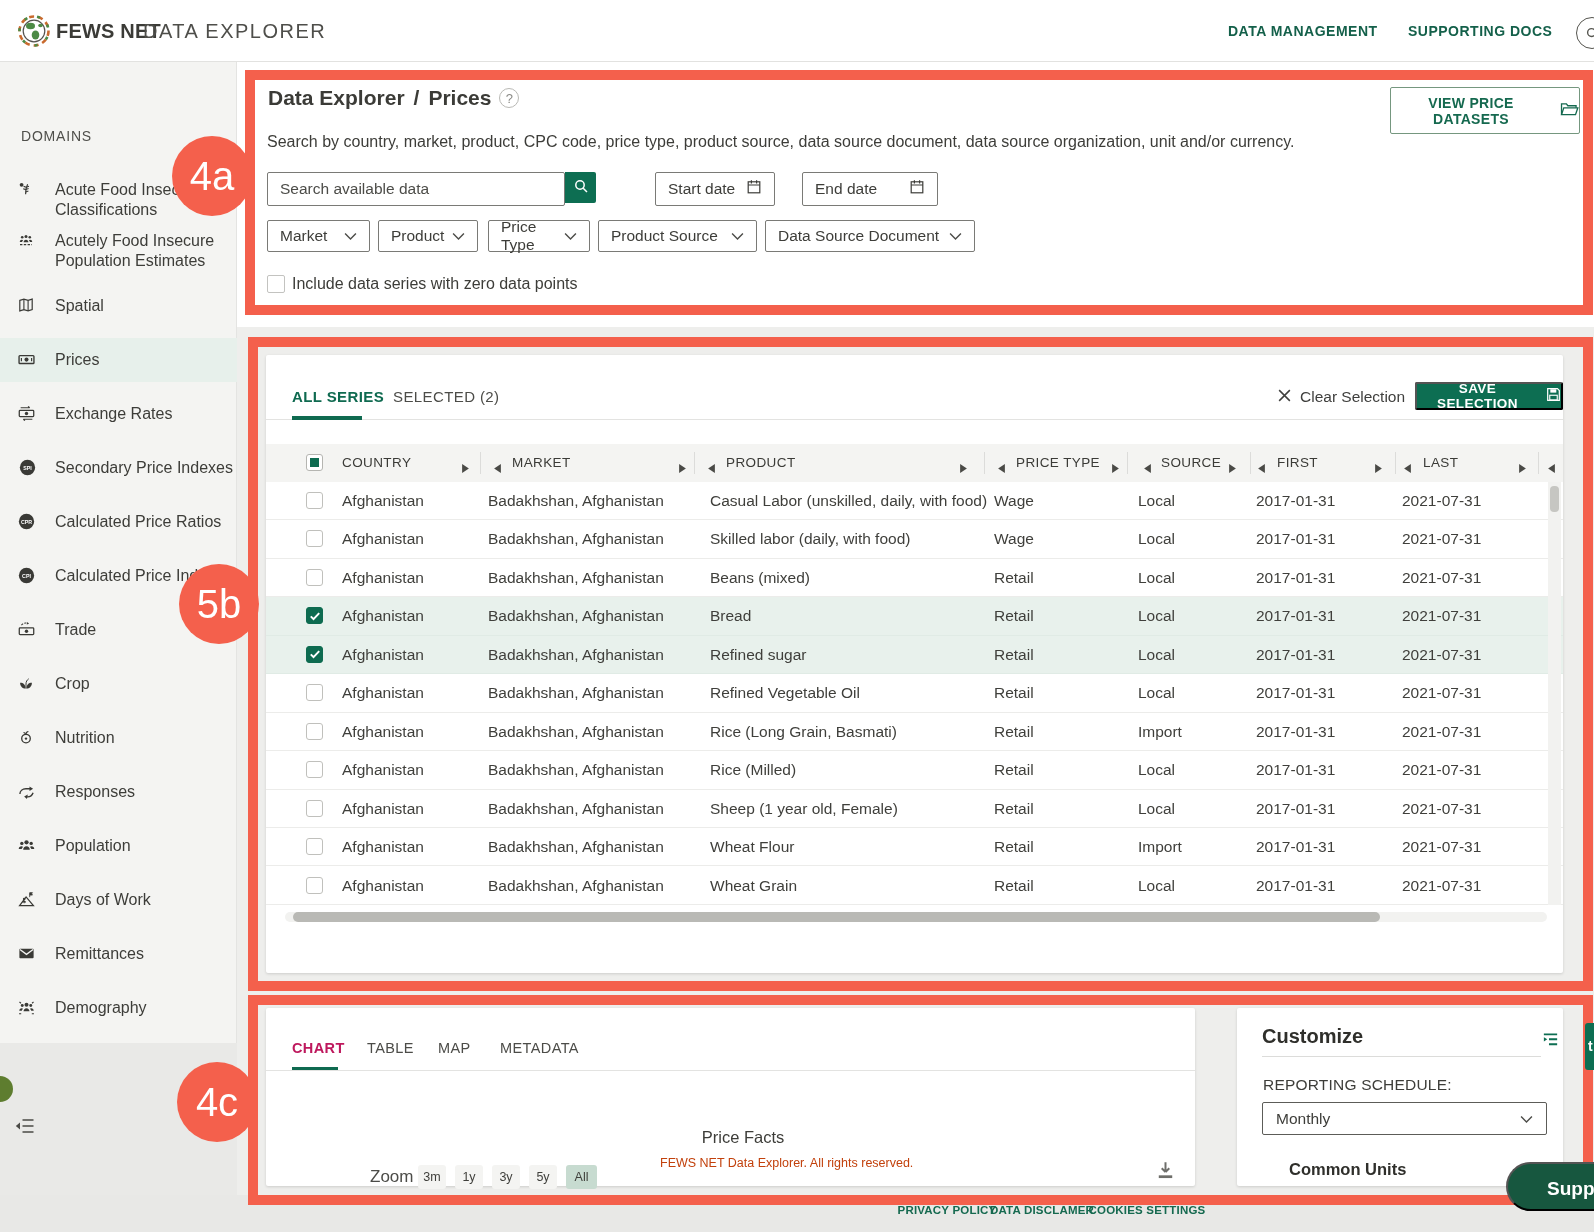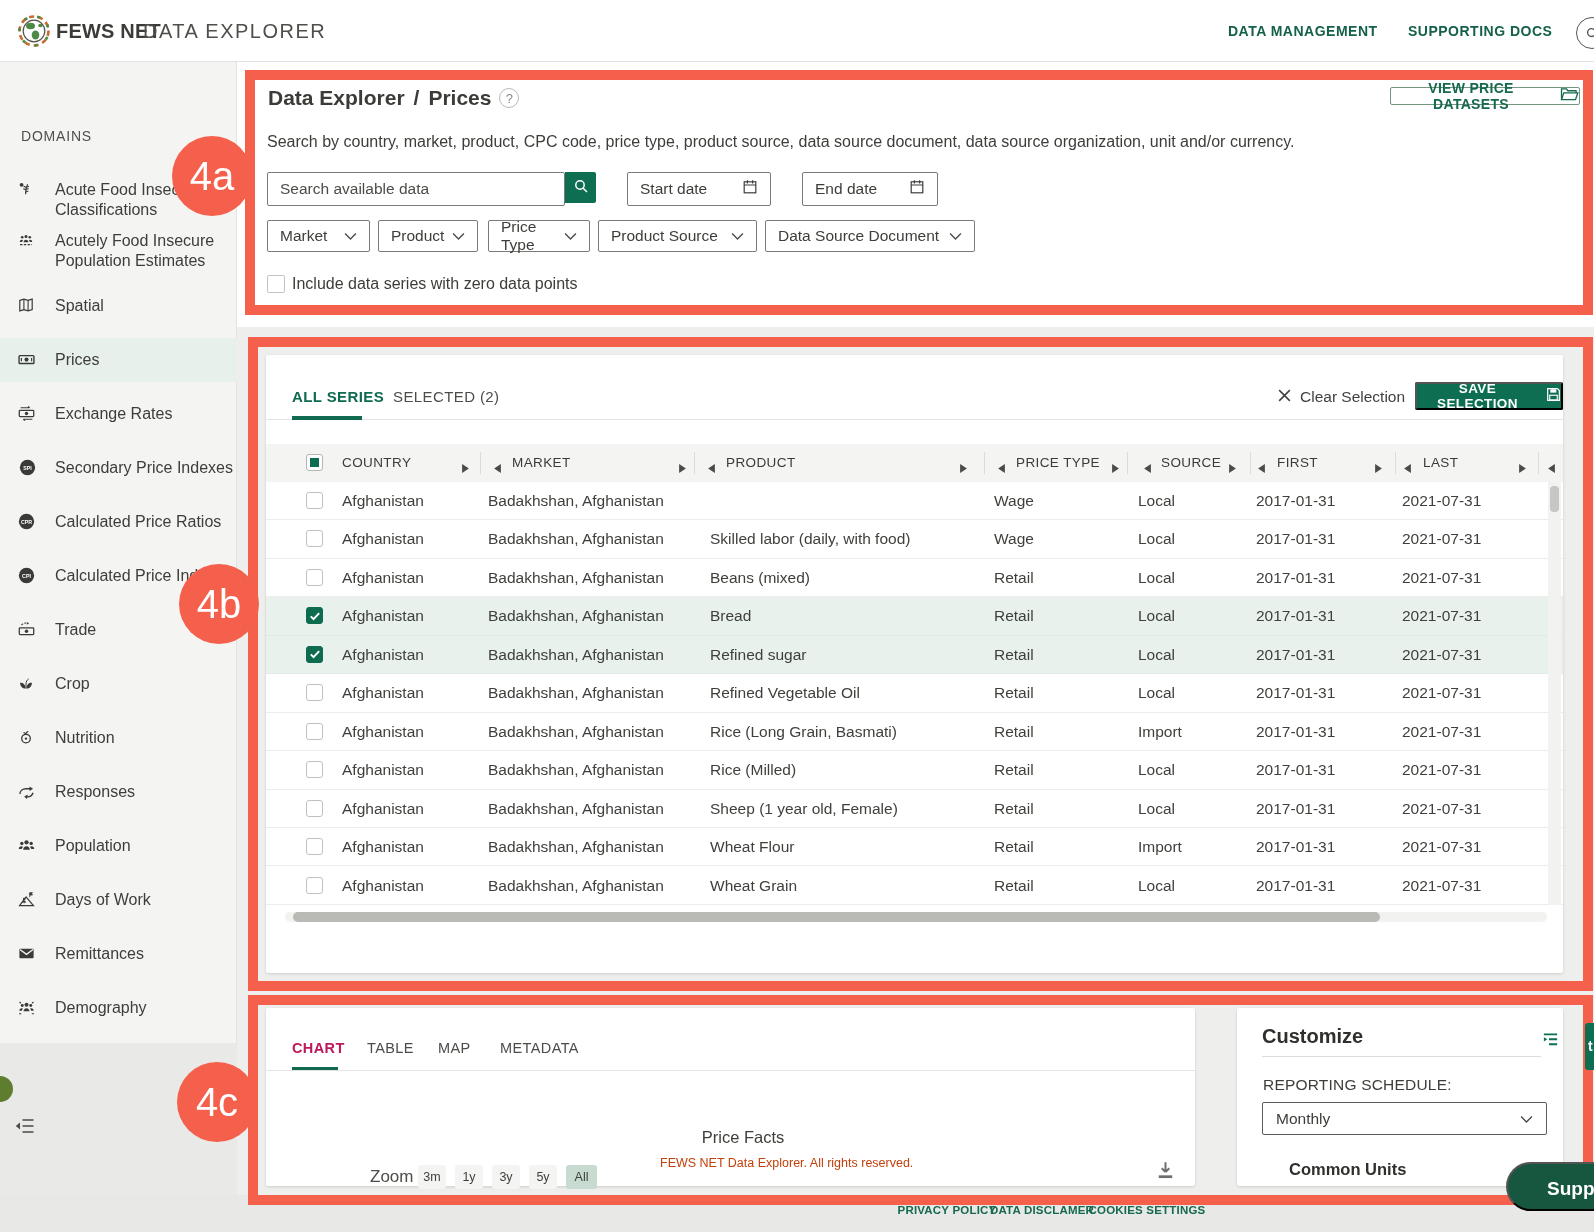"VIEW PRICE DATASETS" #view-datasets { height: 18px -> 47px }
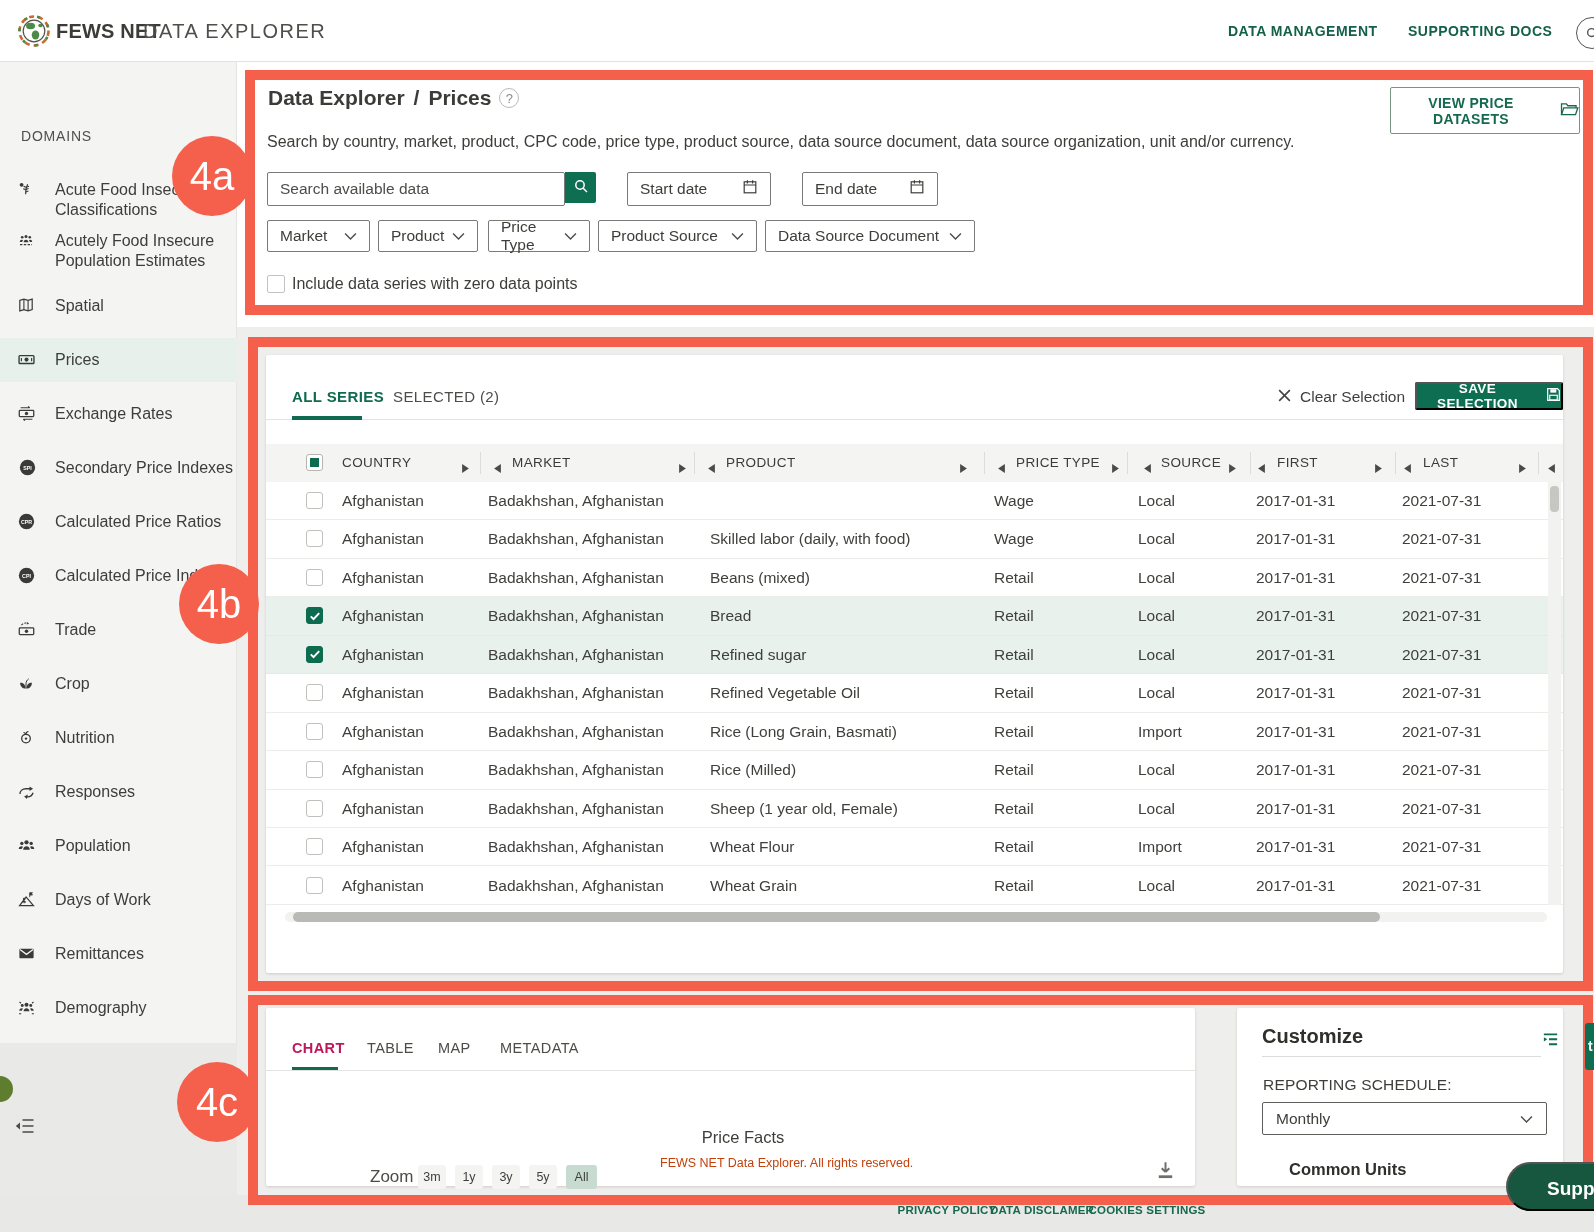"Start date" #start-date { left: 627px -> 655px; width: 144px -> 120px }
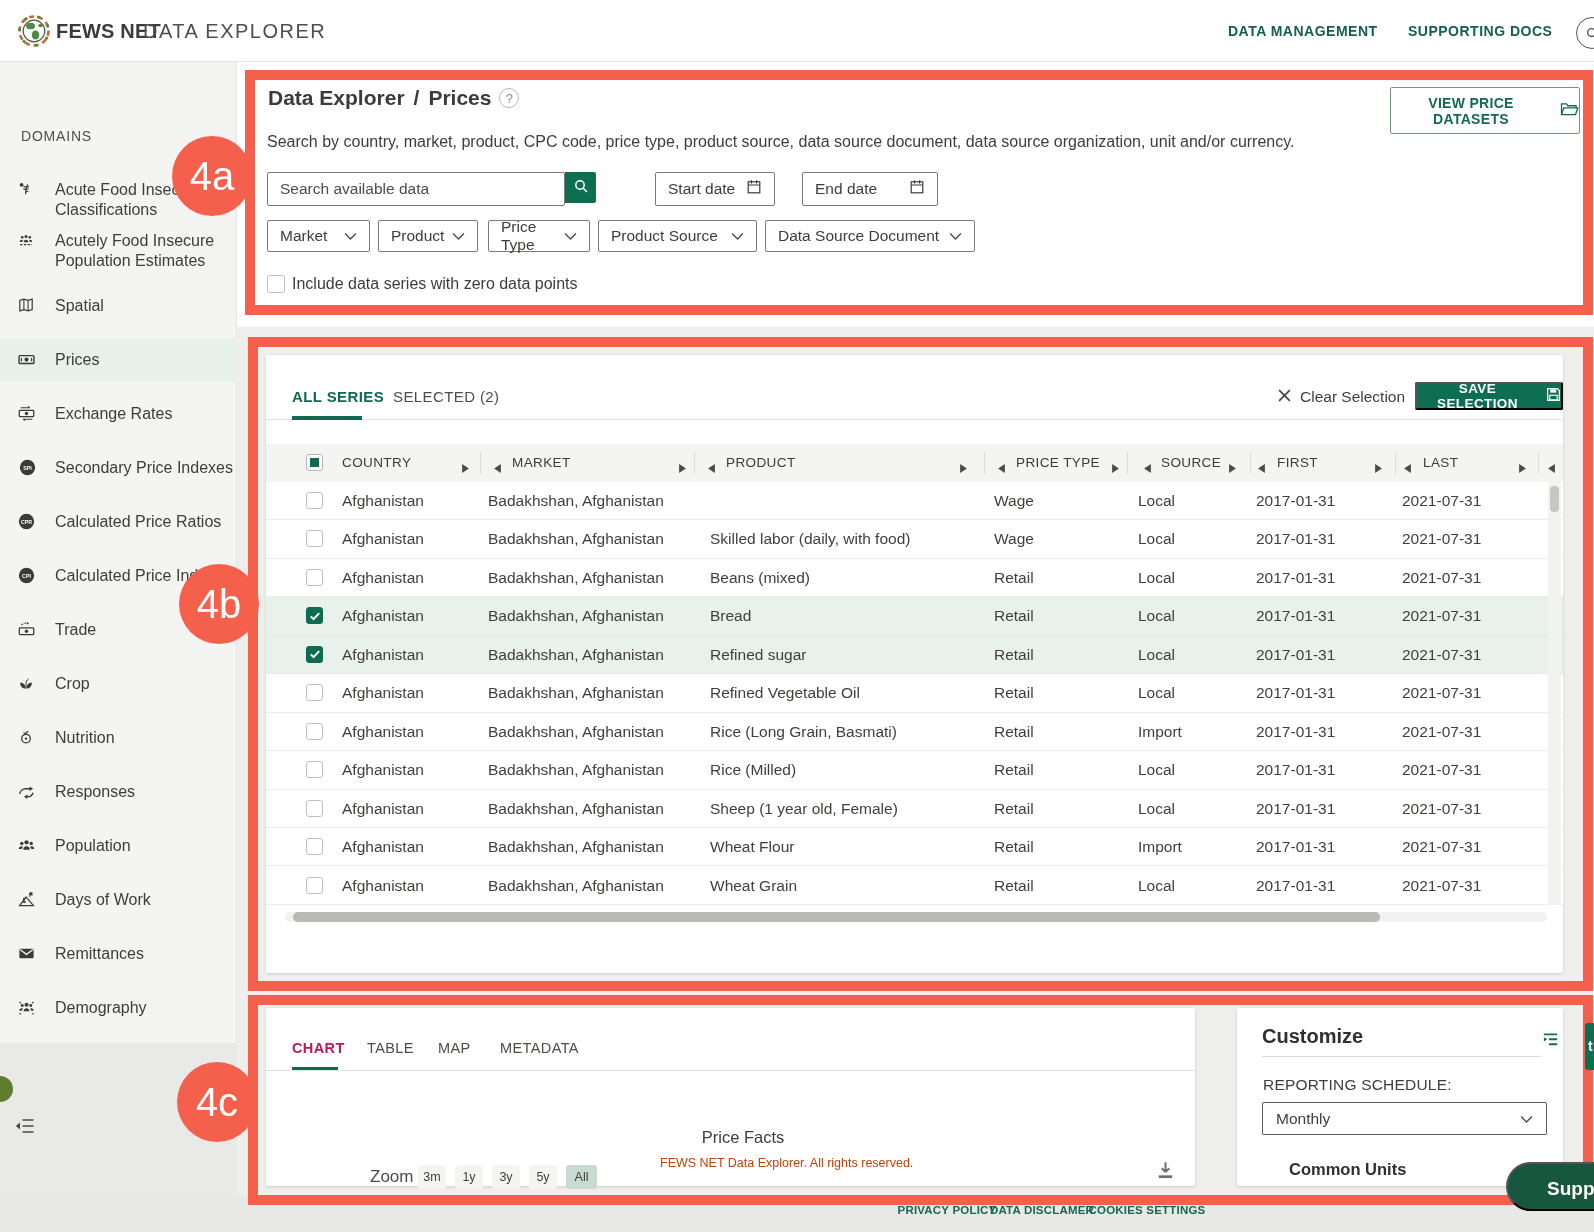"Casual Labor (unskilled, daily, with" span.cell { html: none -> <span>Casual Labor (unskilled, daily, with food)</span> }
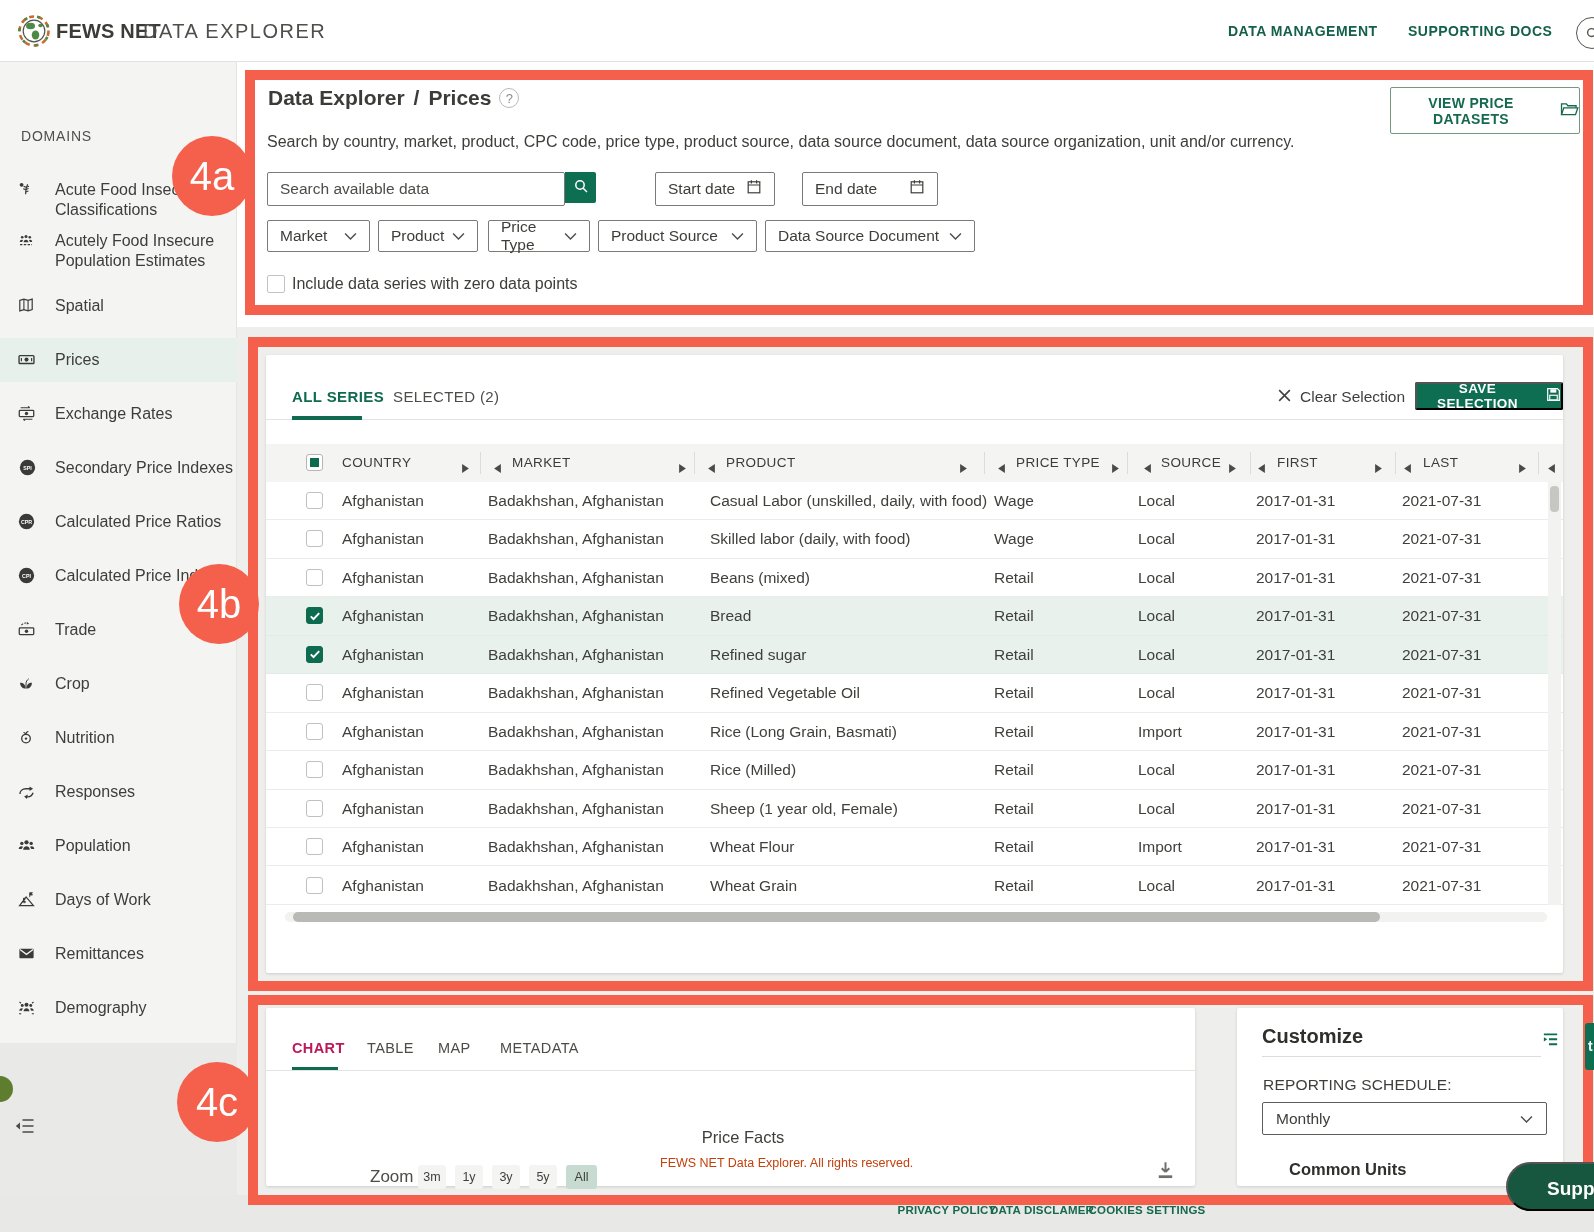"4b" div.ann-circle { text: 4b -> 5b }
